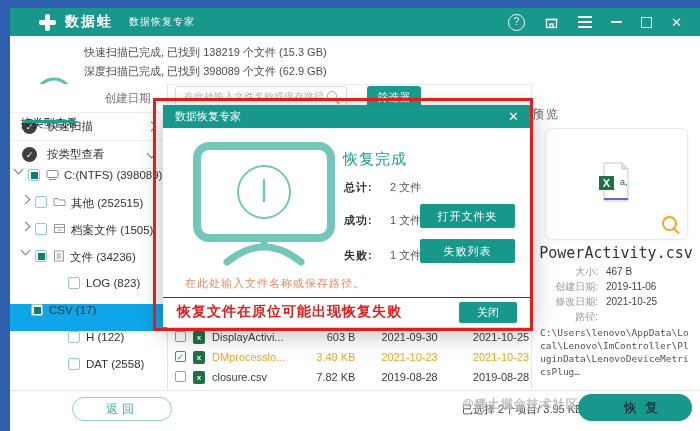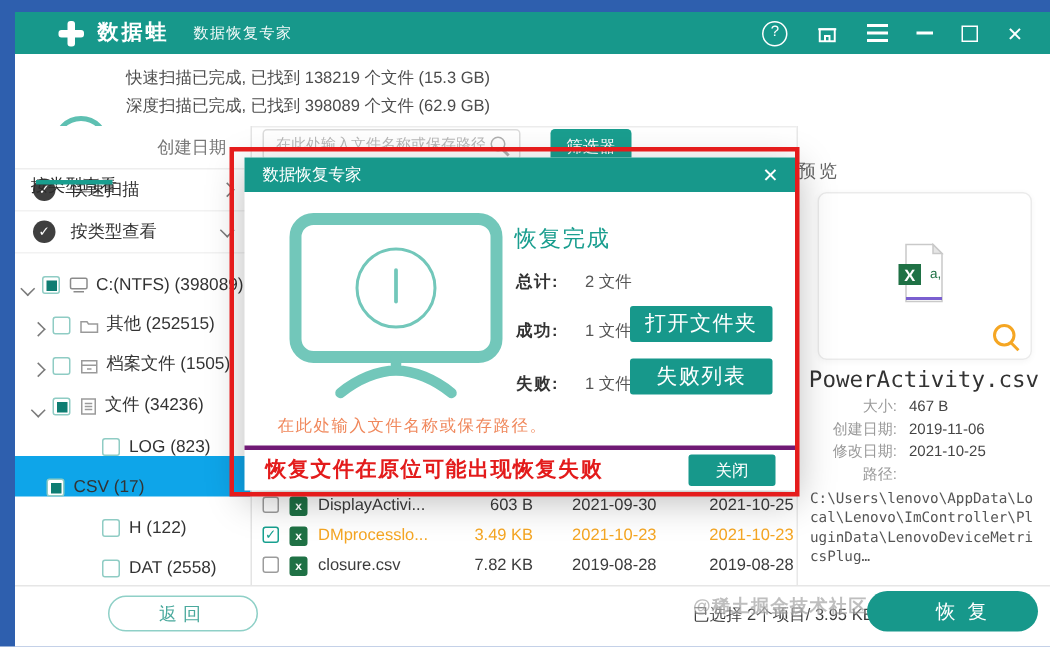"C:(NTFS) (398089)" .trow { align-items: flex-end -> flex-start }
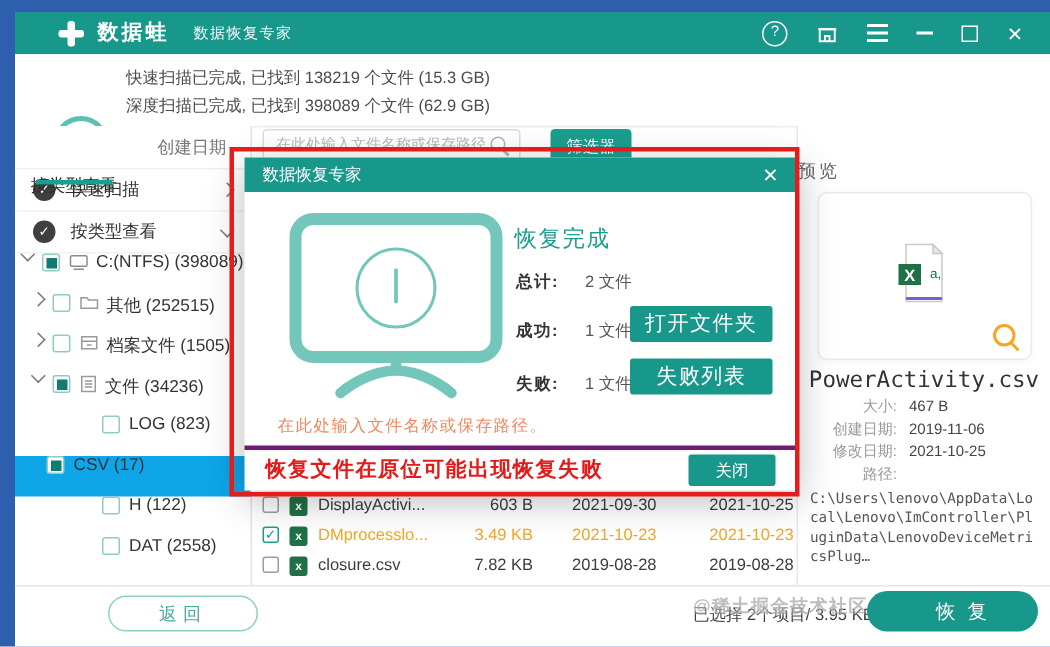"打开文件夹" .stat-btn { font-size: 14px -> 11px }
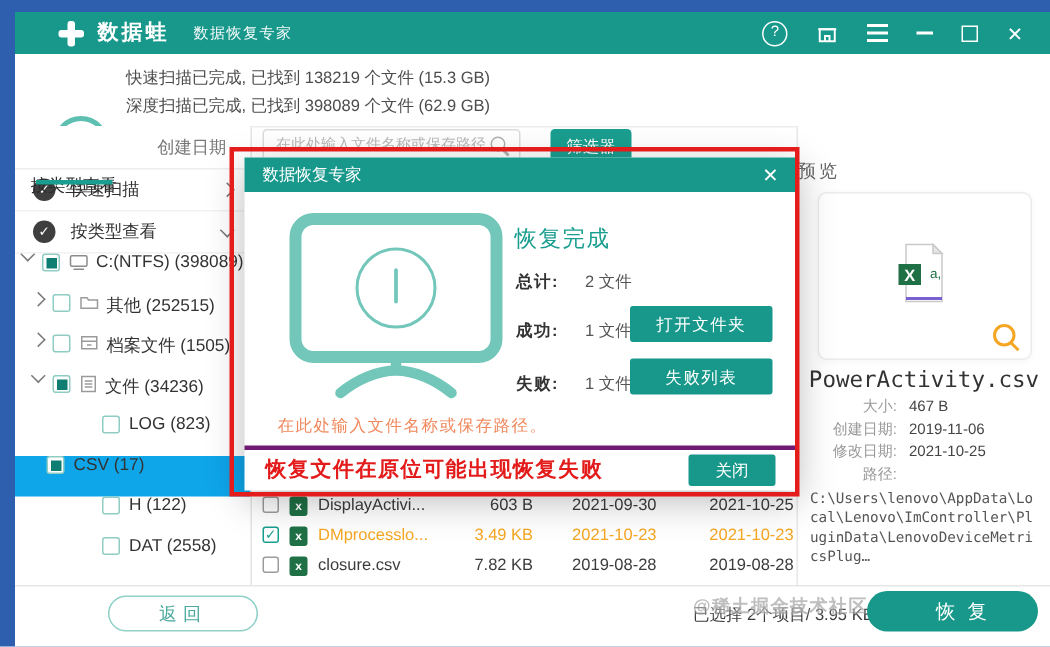"恢复文件在原位可能出现恢复失败" .modal-footer { border-top: 3px solid #701a75 -> 1px solid #701a75 }
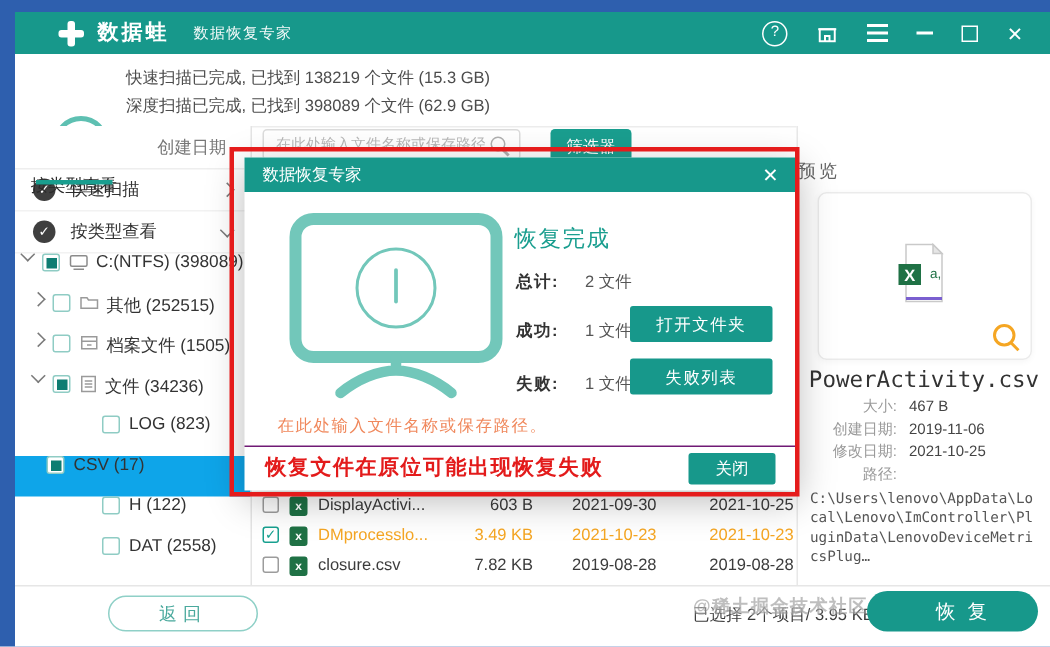"恢复" .recover-btn { color: #ffffff -> #0f172a }
